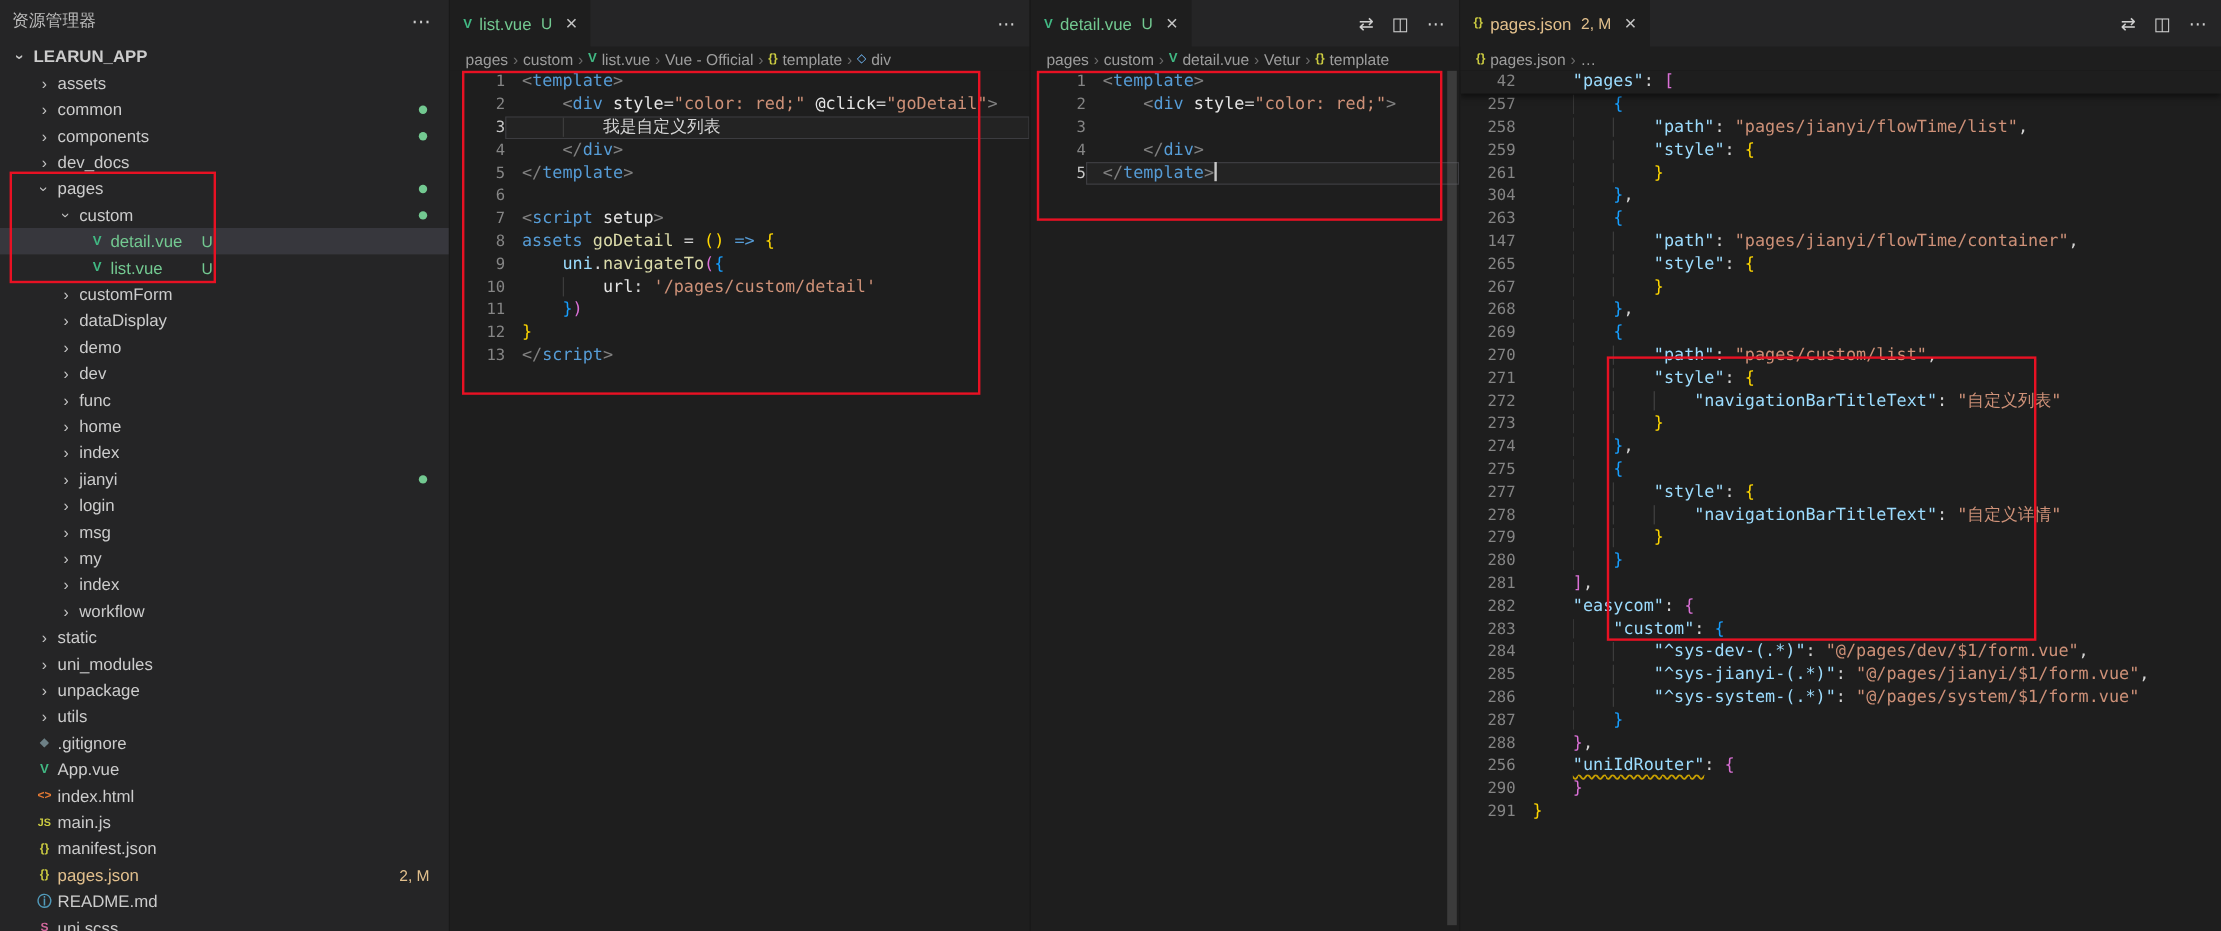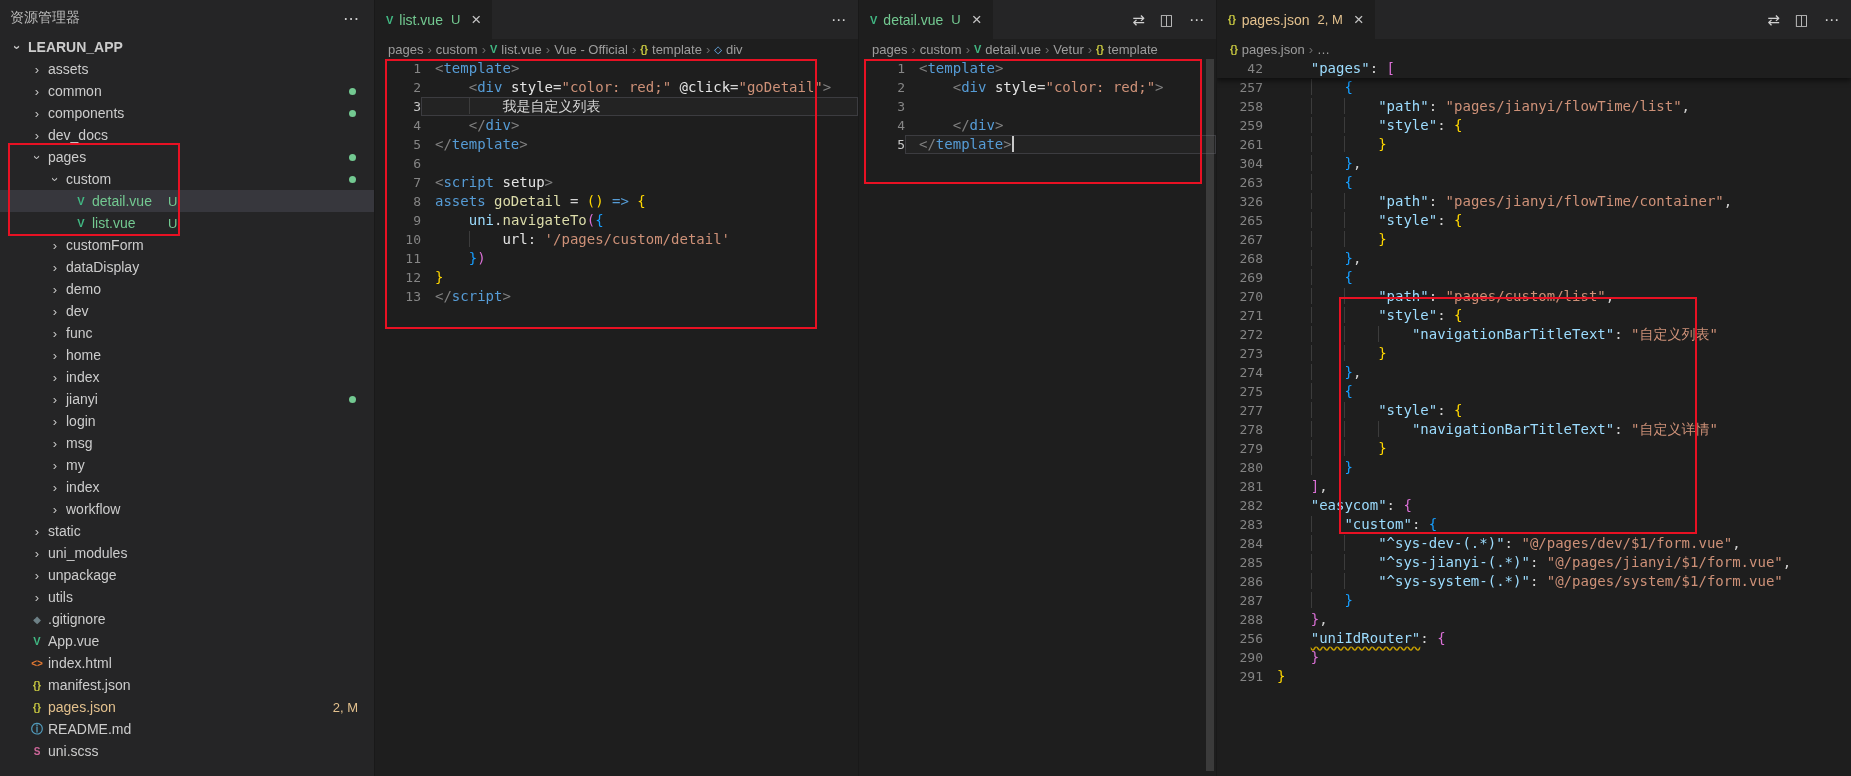"326" span.ln { text: 326 -> 147 }
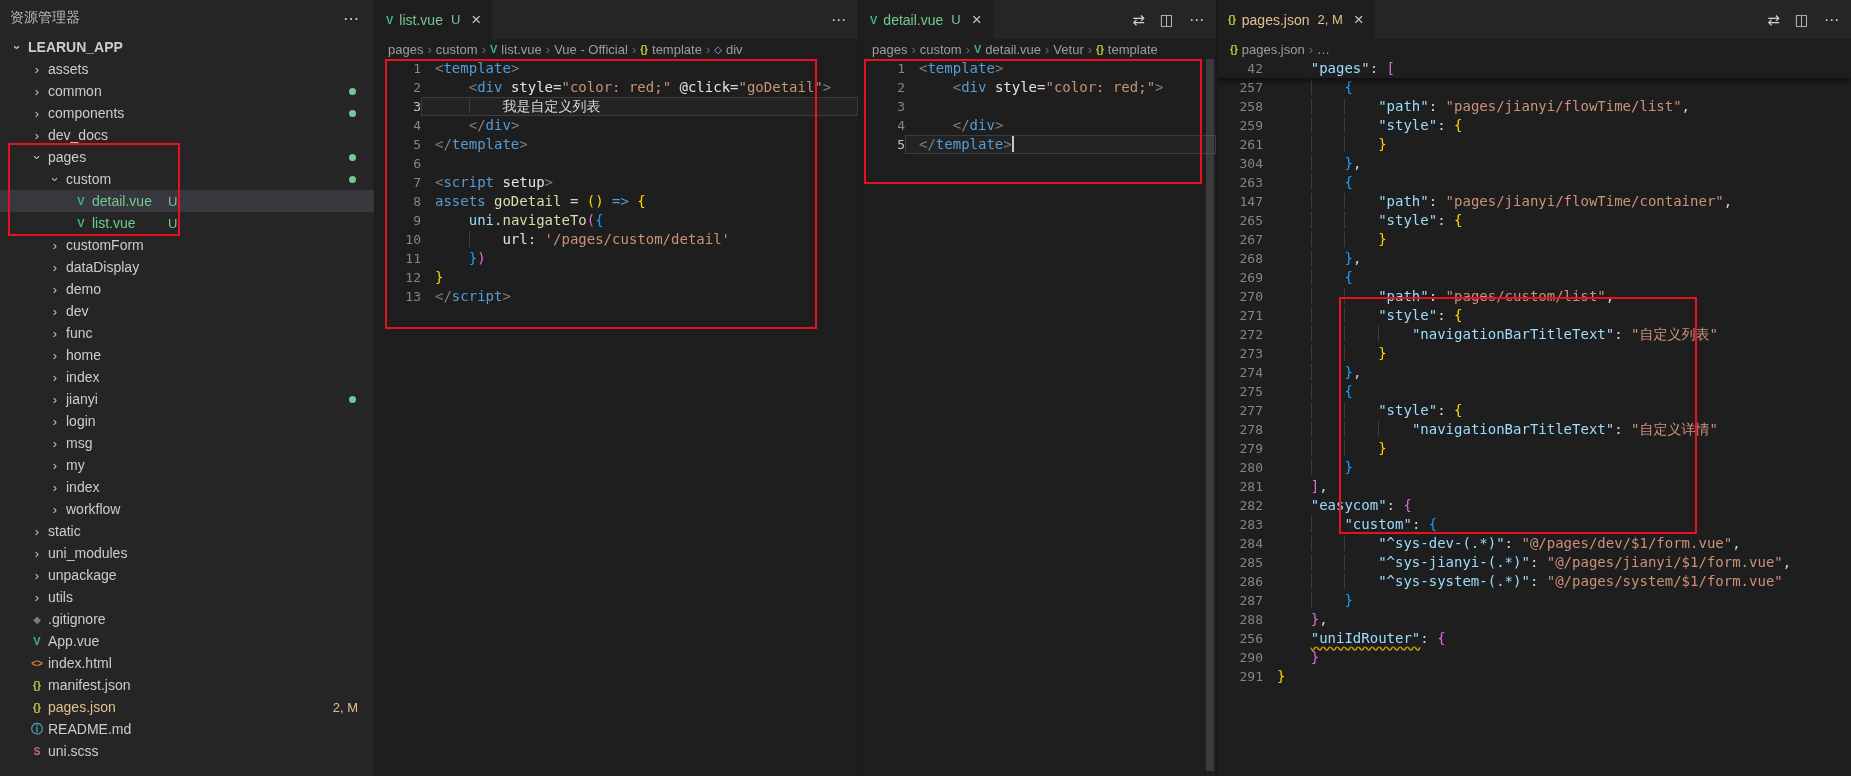"JS" div.trow { html: none -> <div> <span>JS</span> <span>main.js</span> </div> }
